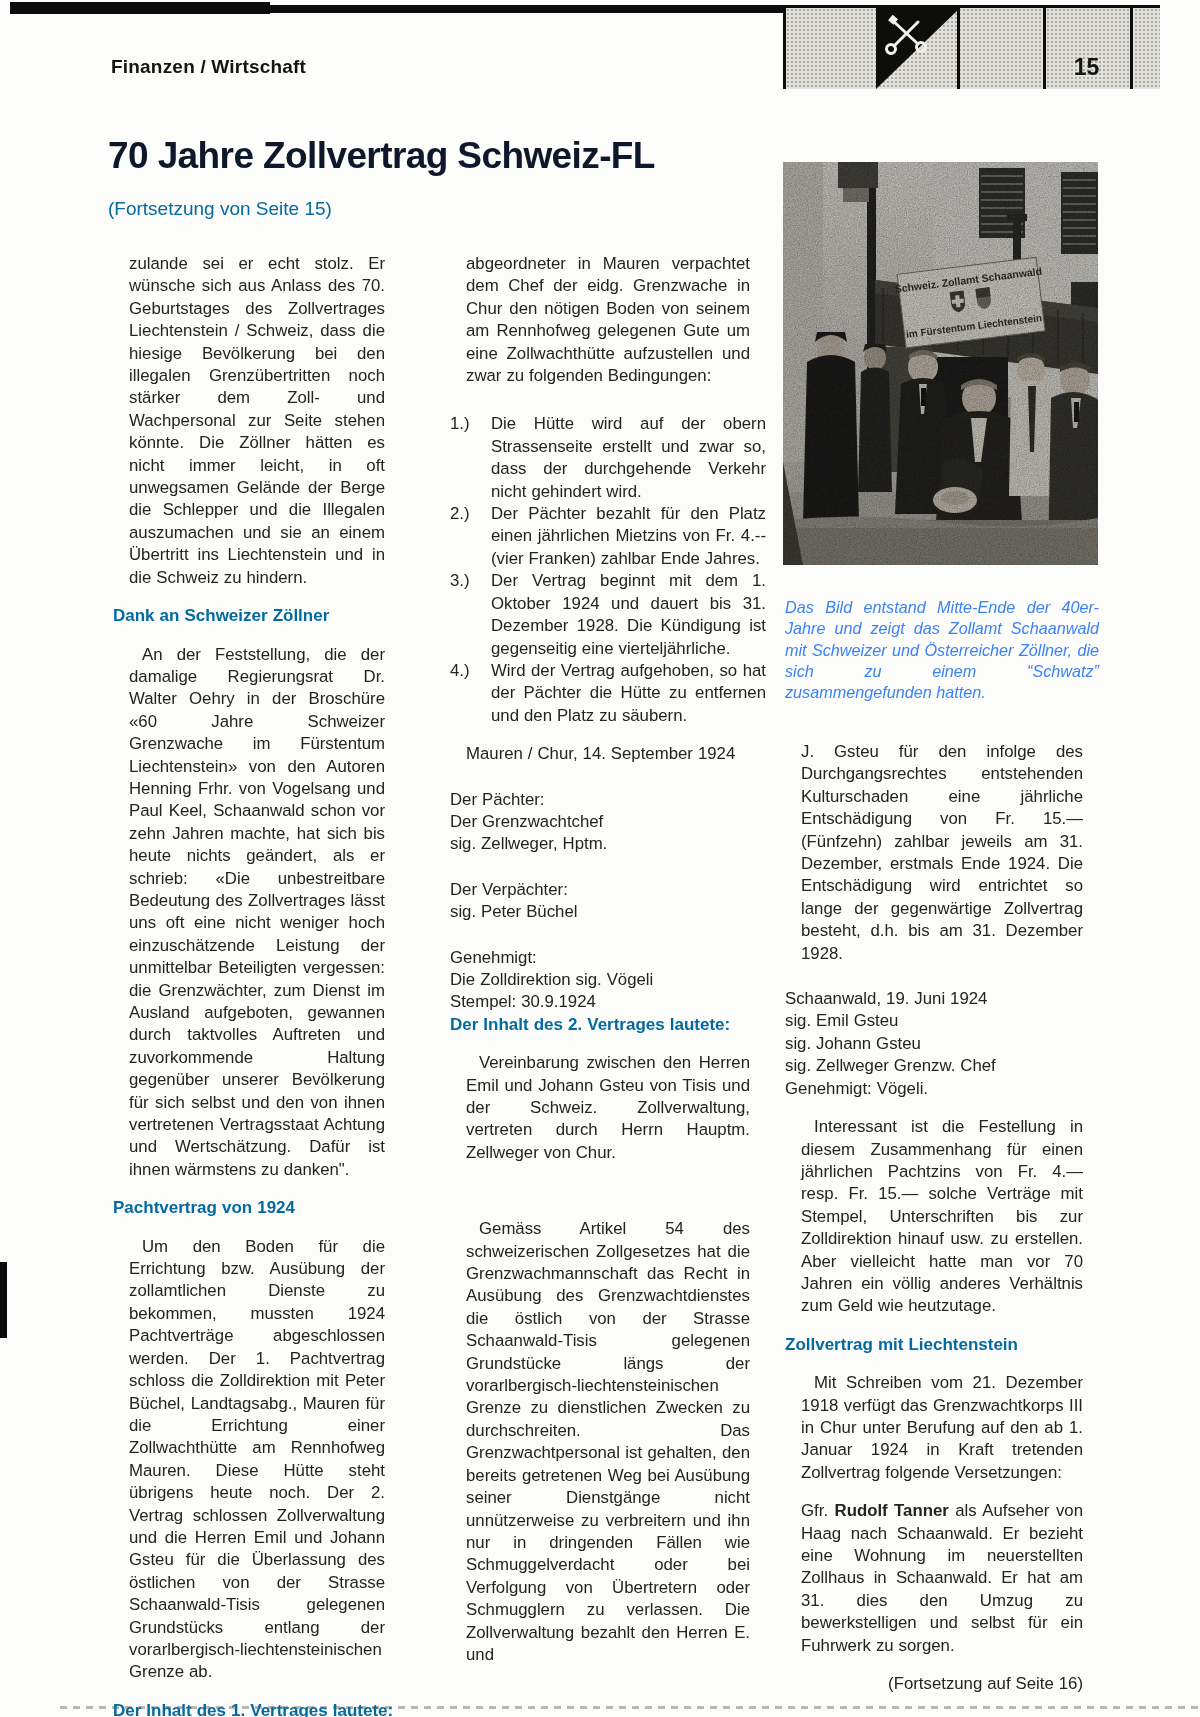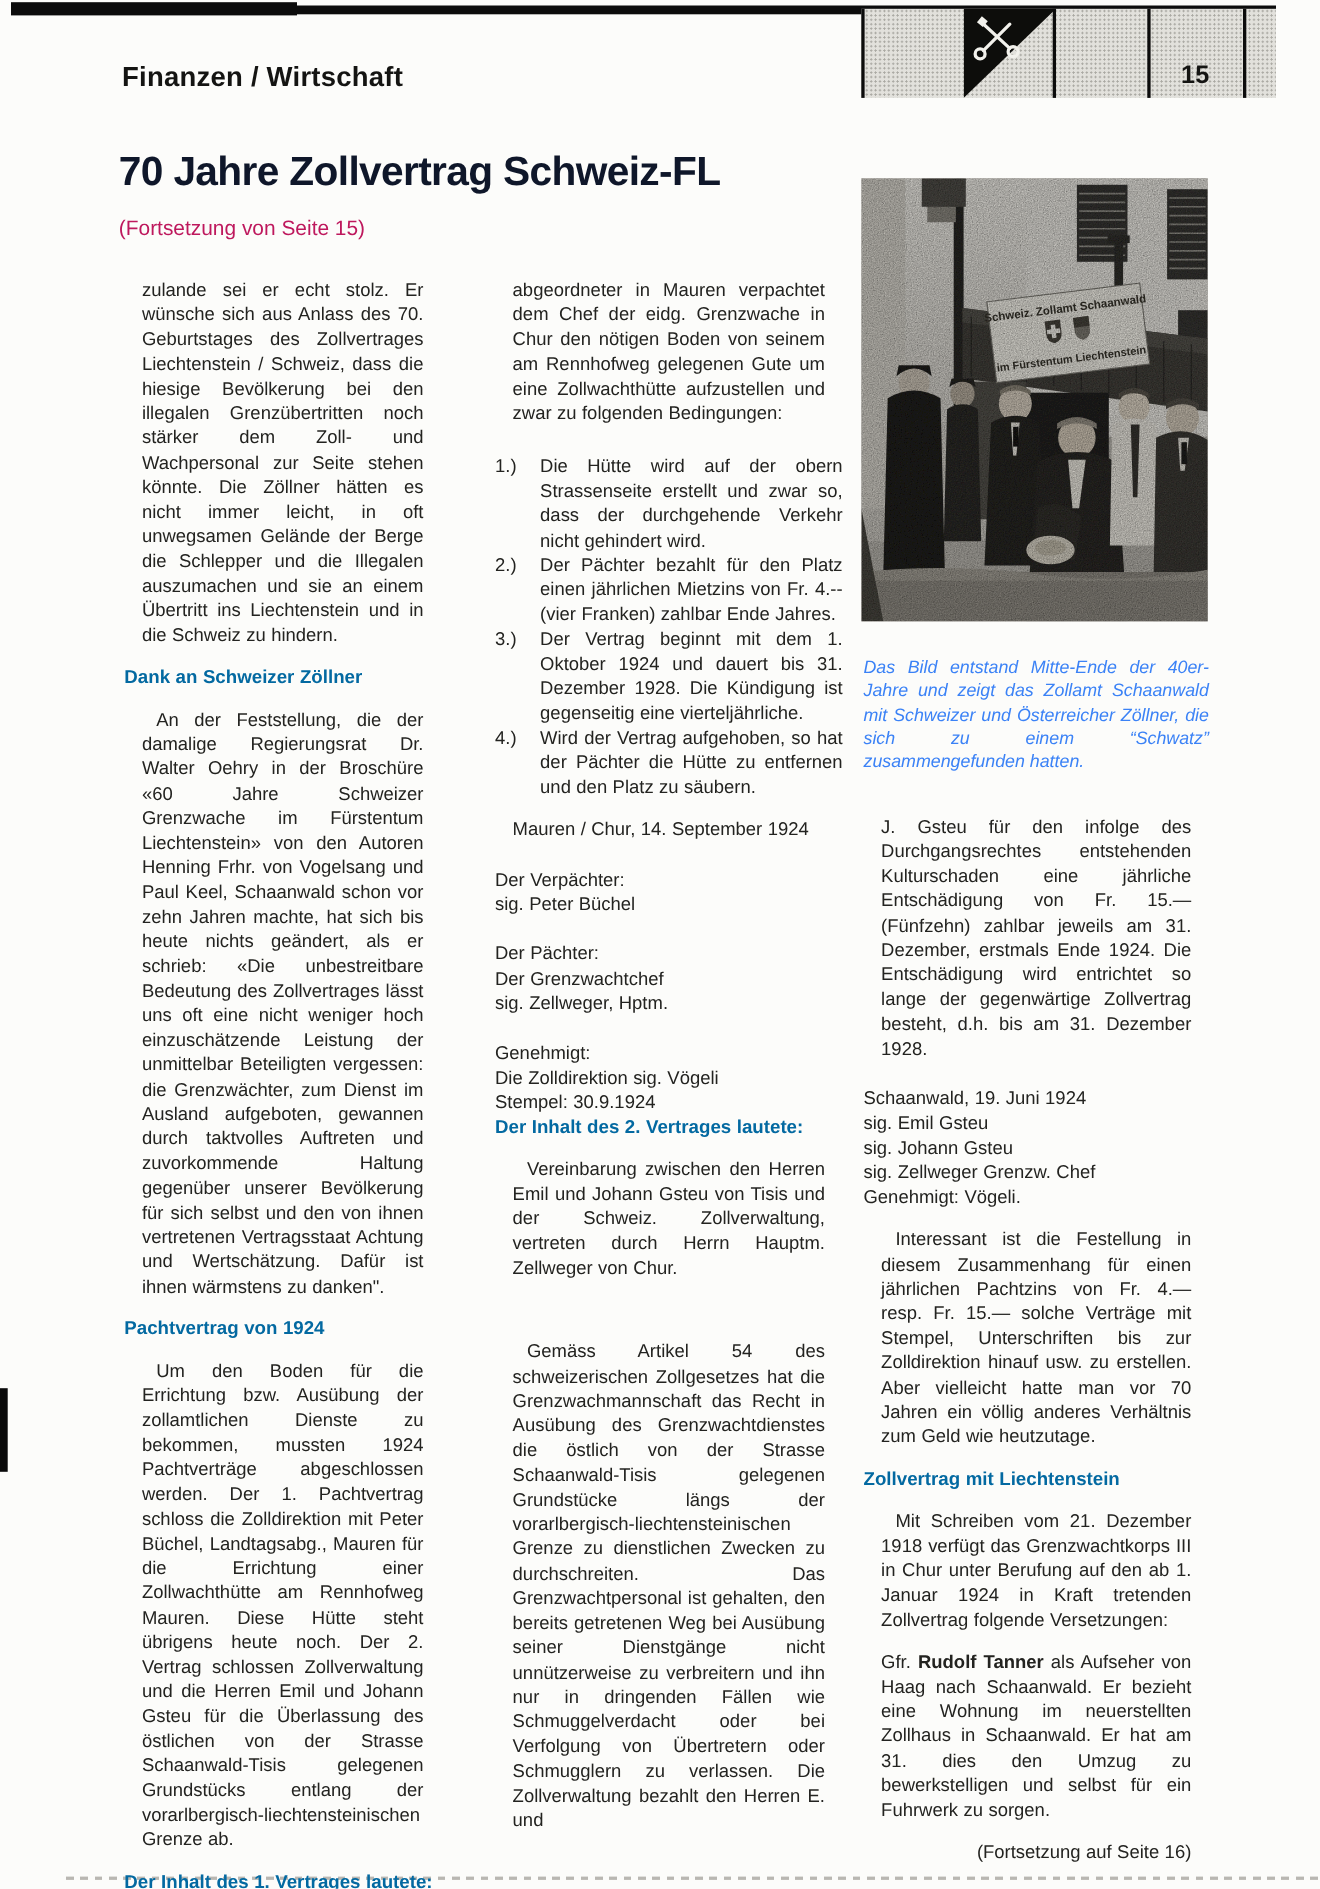"Finanzen / Wirtschaft" .section-label { font-size: 25px -> 19px }
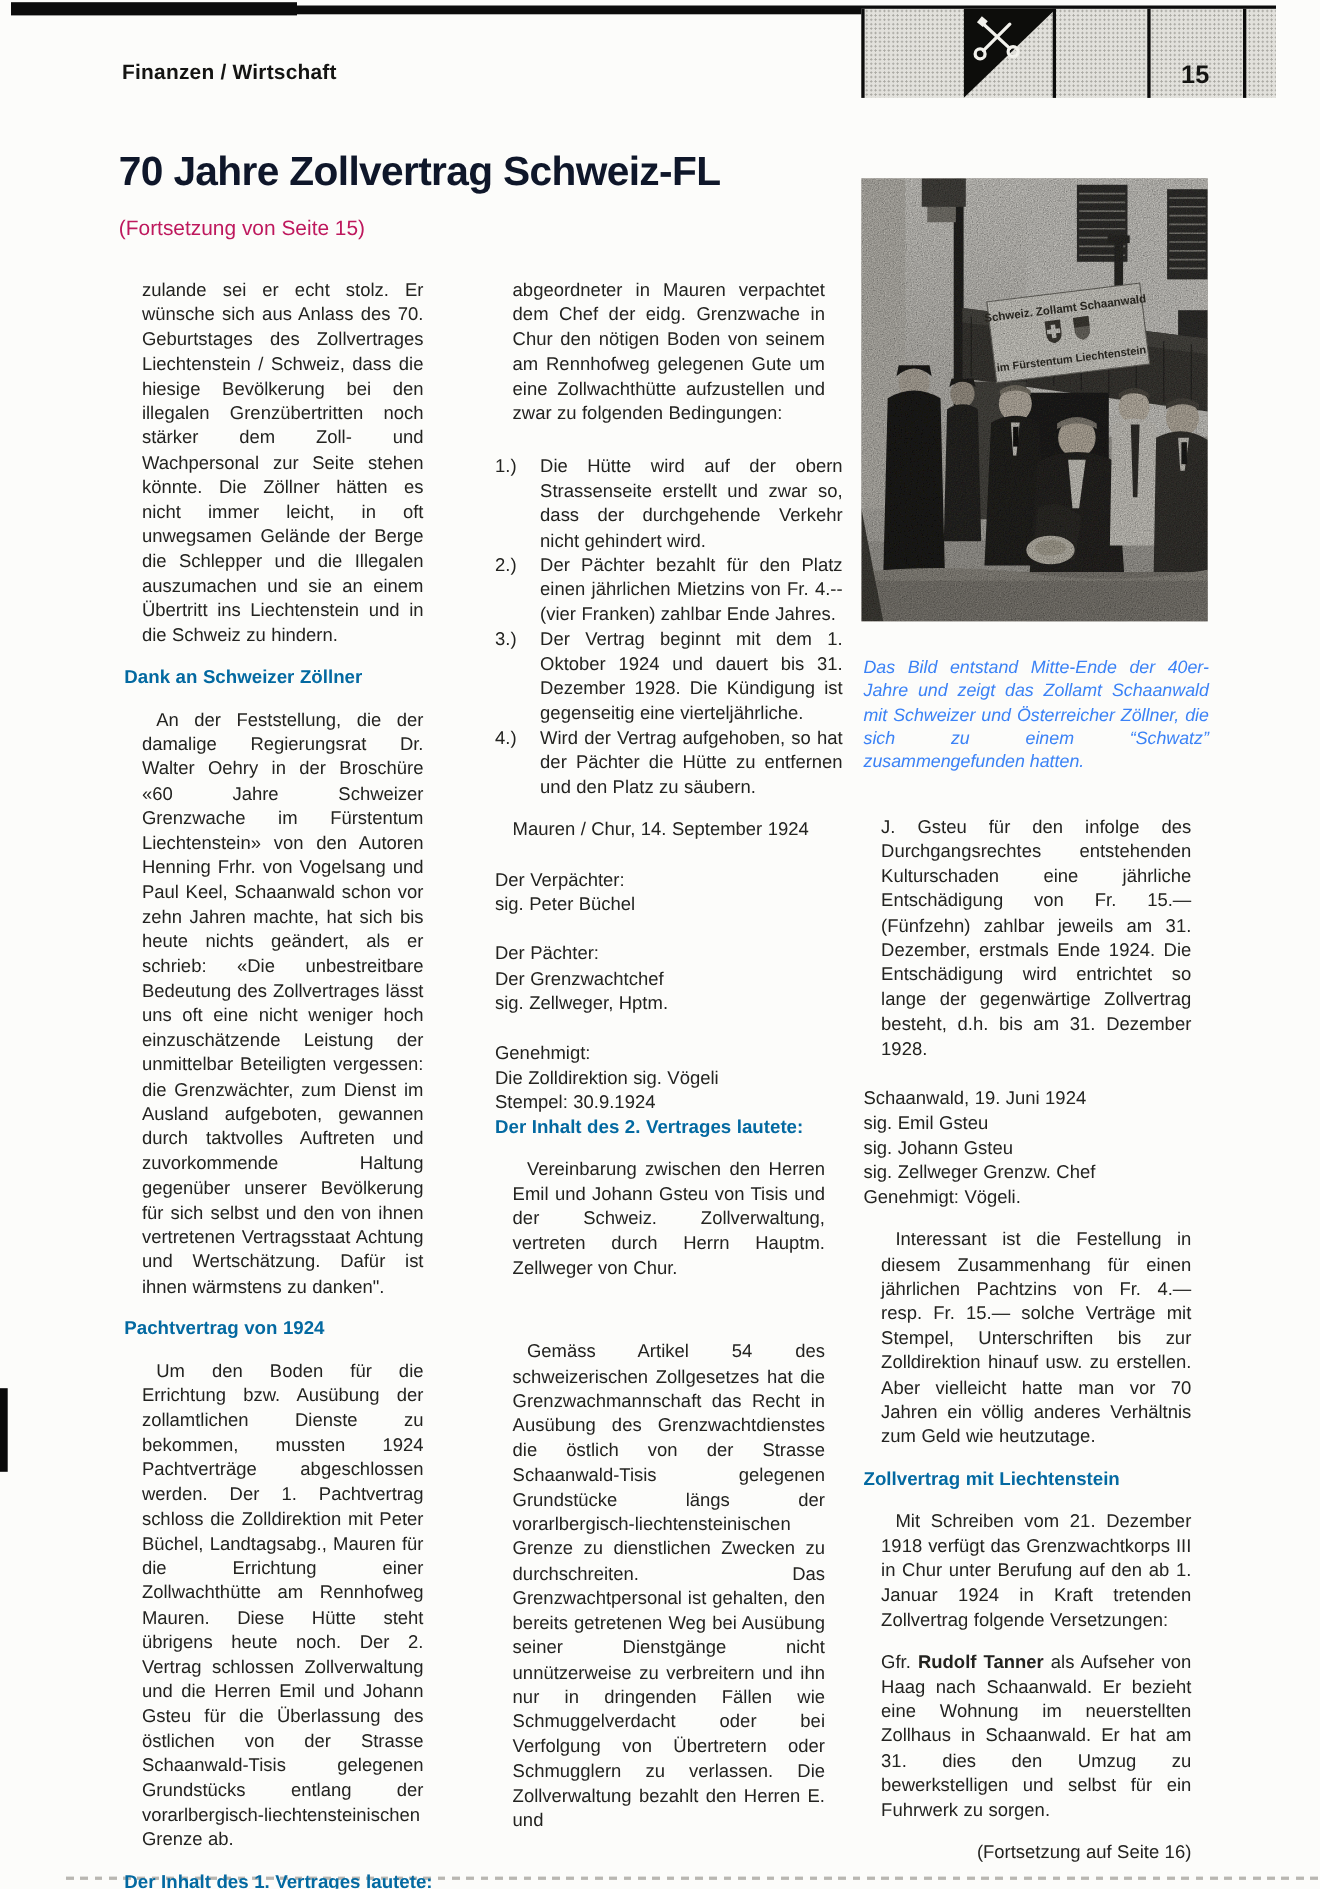"(Fortsetzung von Seite 15)" .article-subtitle { color: #be185d -> #0369a1 }
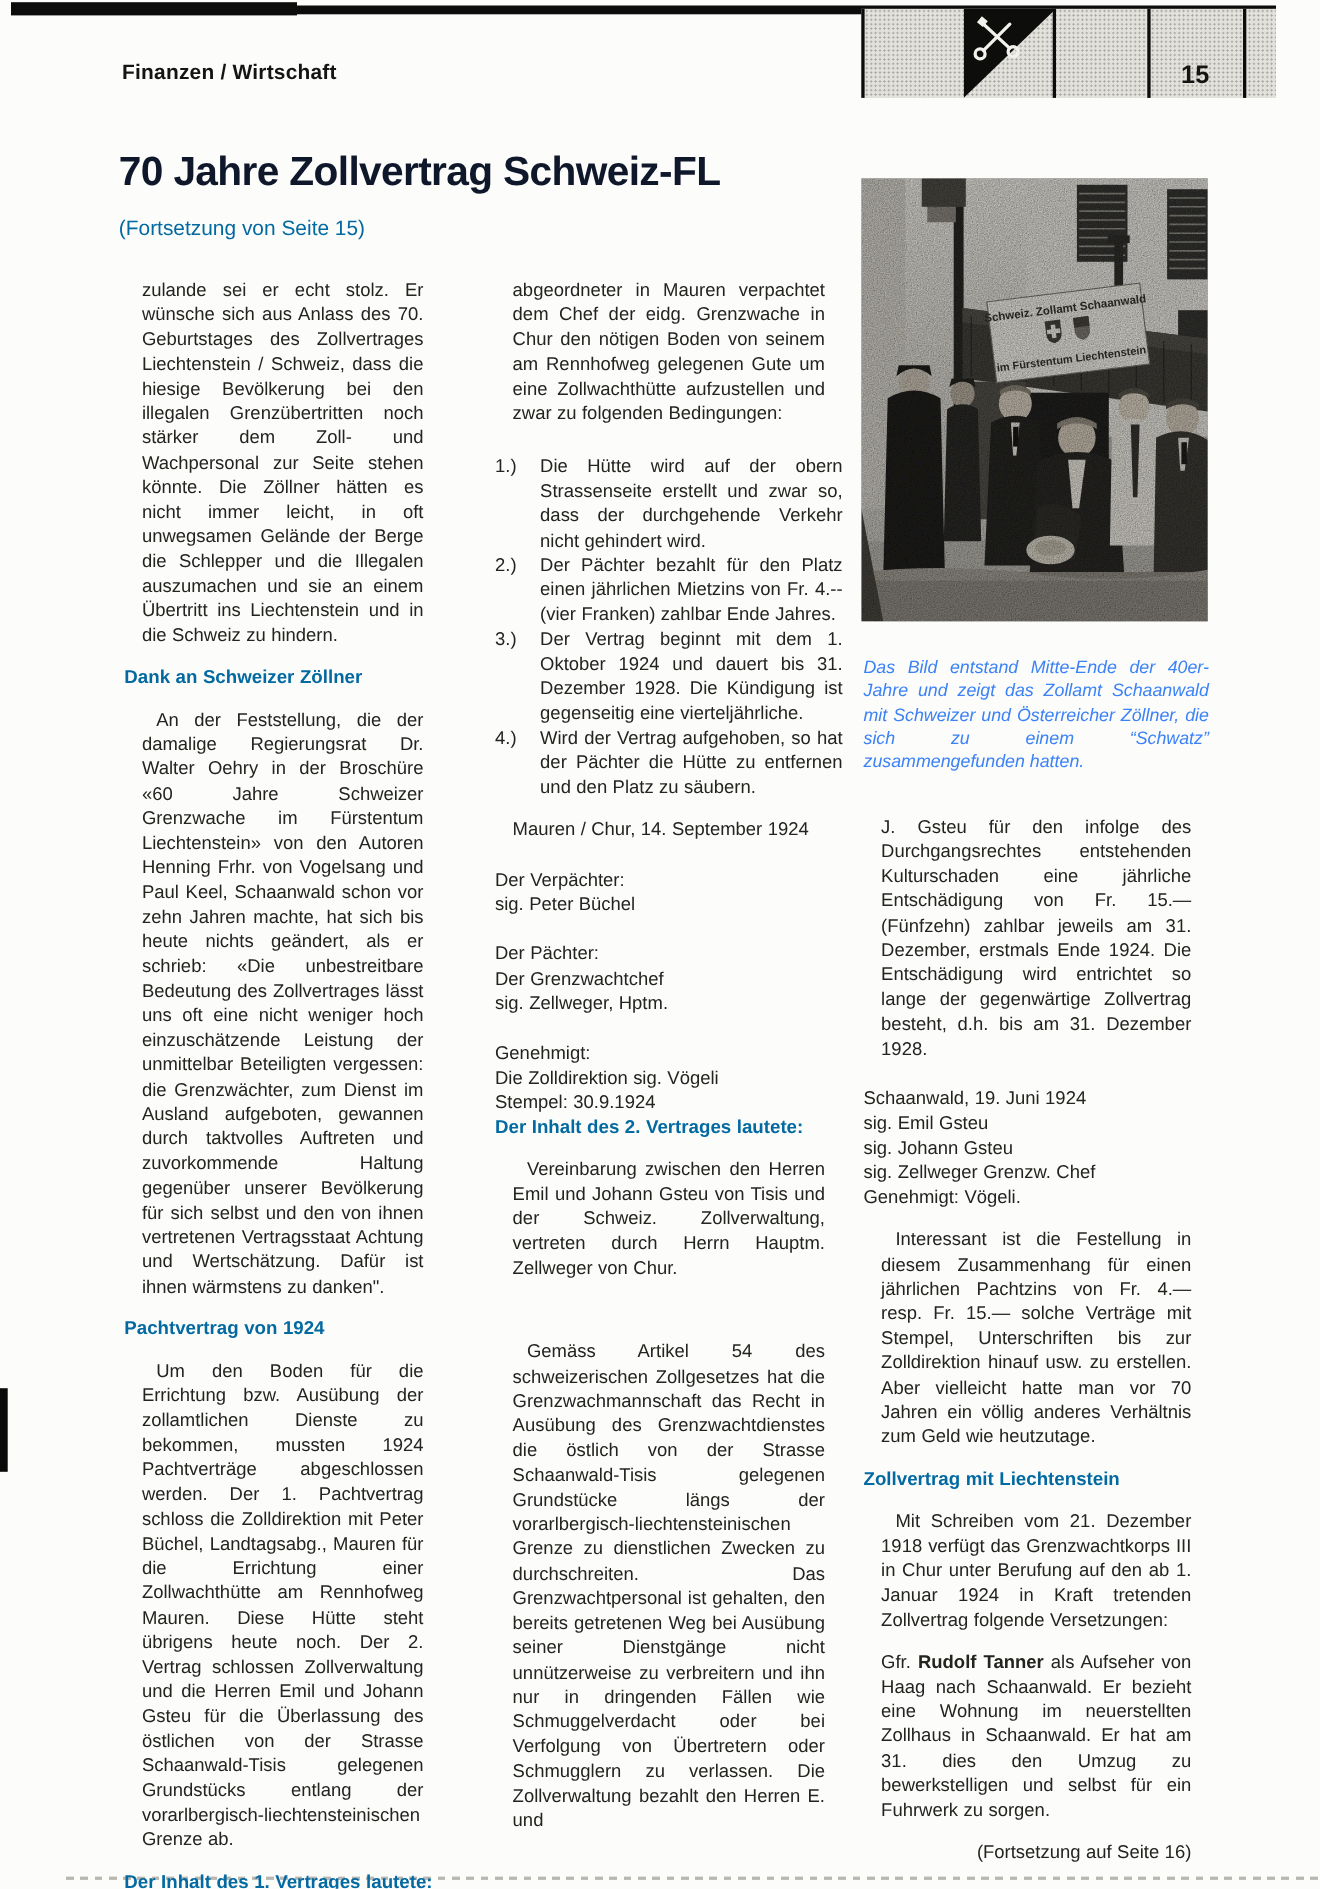"Der Verpächter:" div.sigblock { order: before "Der Pächter:" -> after "Der Pächter:" }
